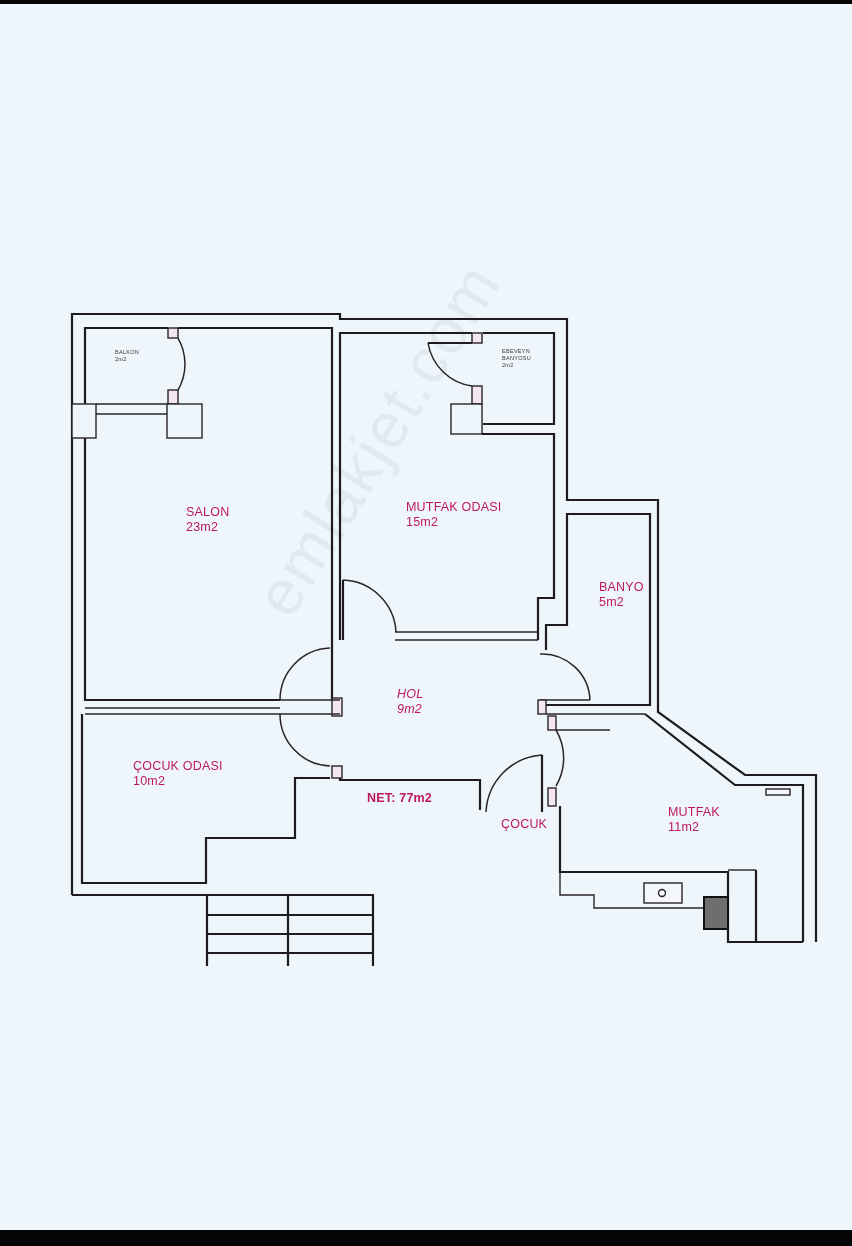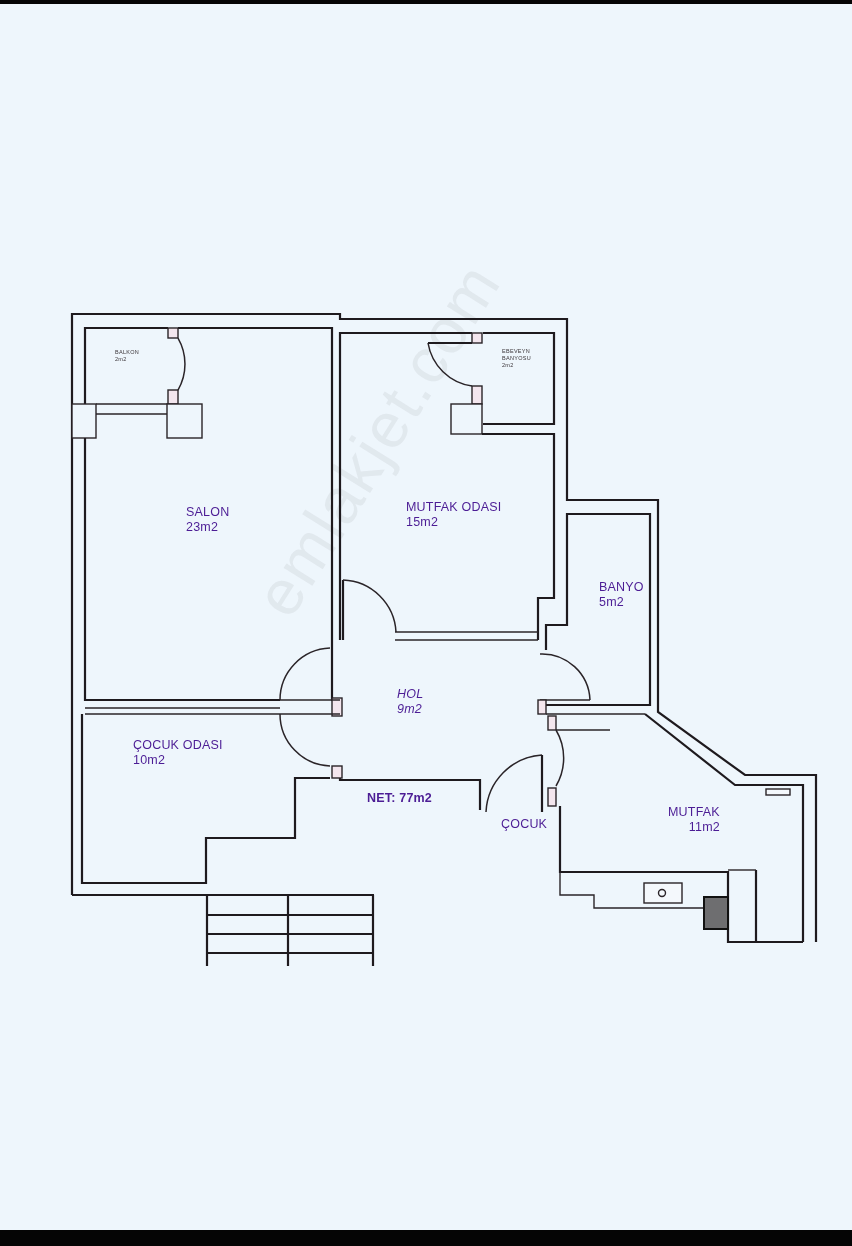"SALON" .lbl { color: #4c1d95 -> #be185d }
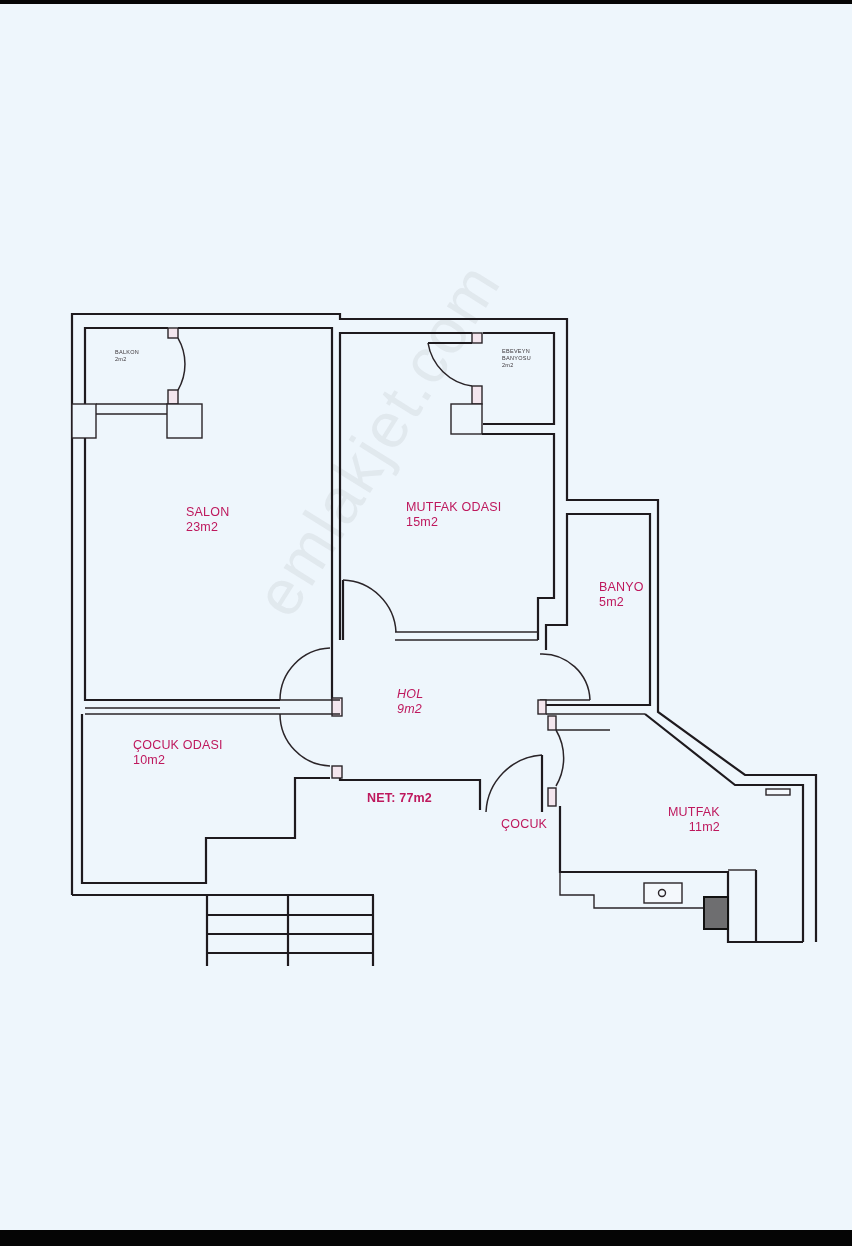"ÇOCUK ODASI" div.lbl { top: 738px -> 759px }
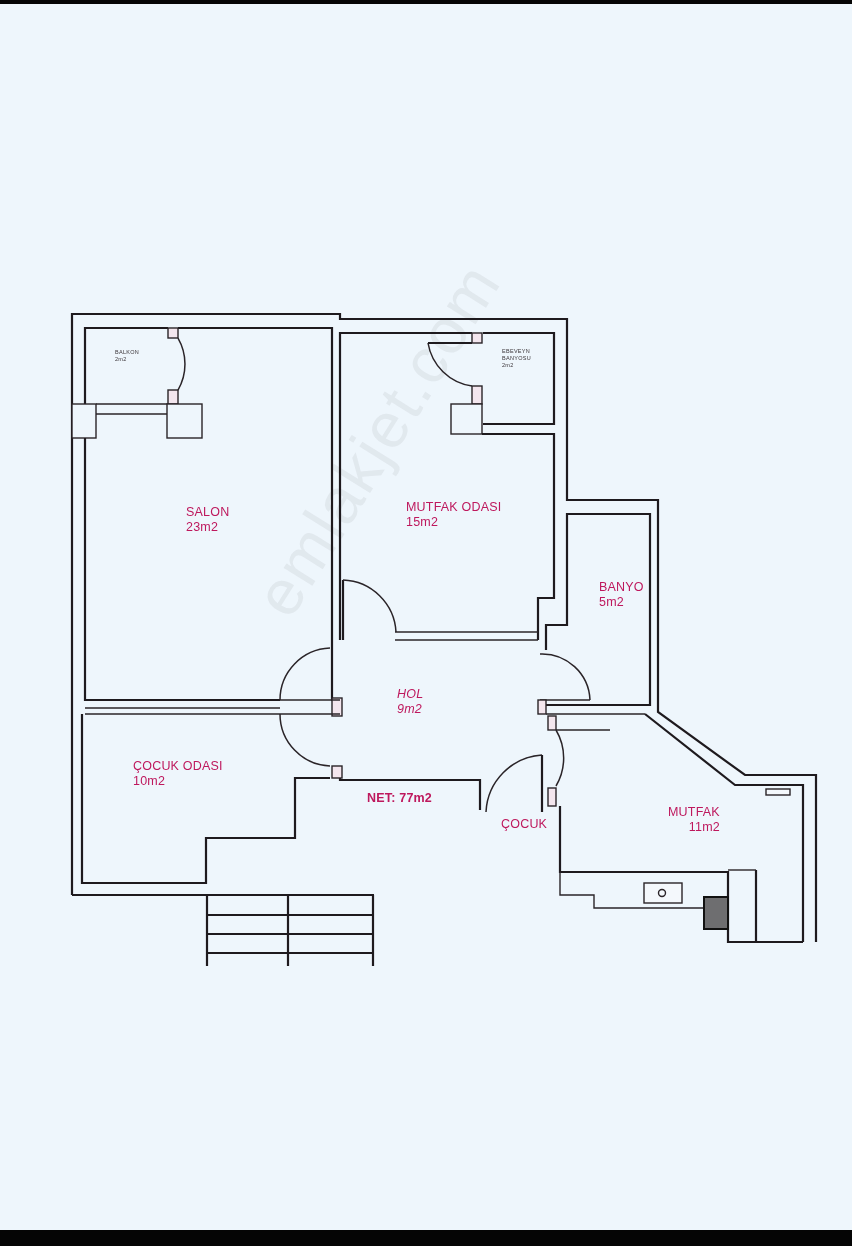"MUTFAK" div.lbl { text-align: right -> none }
